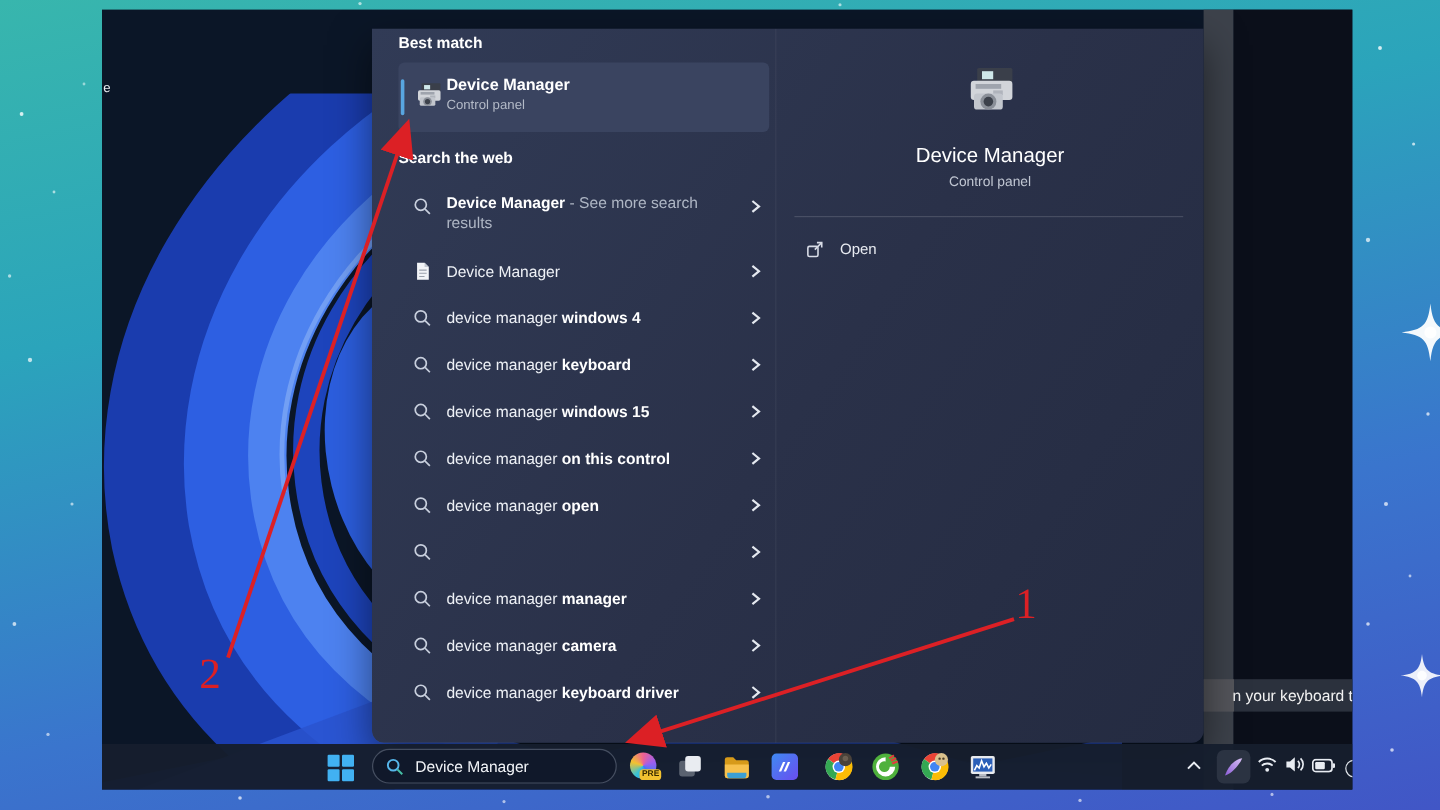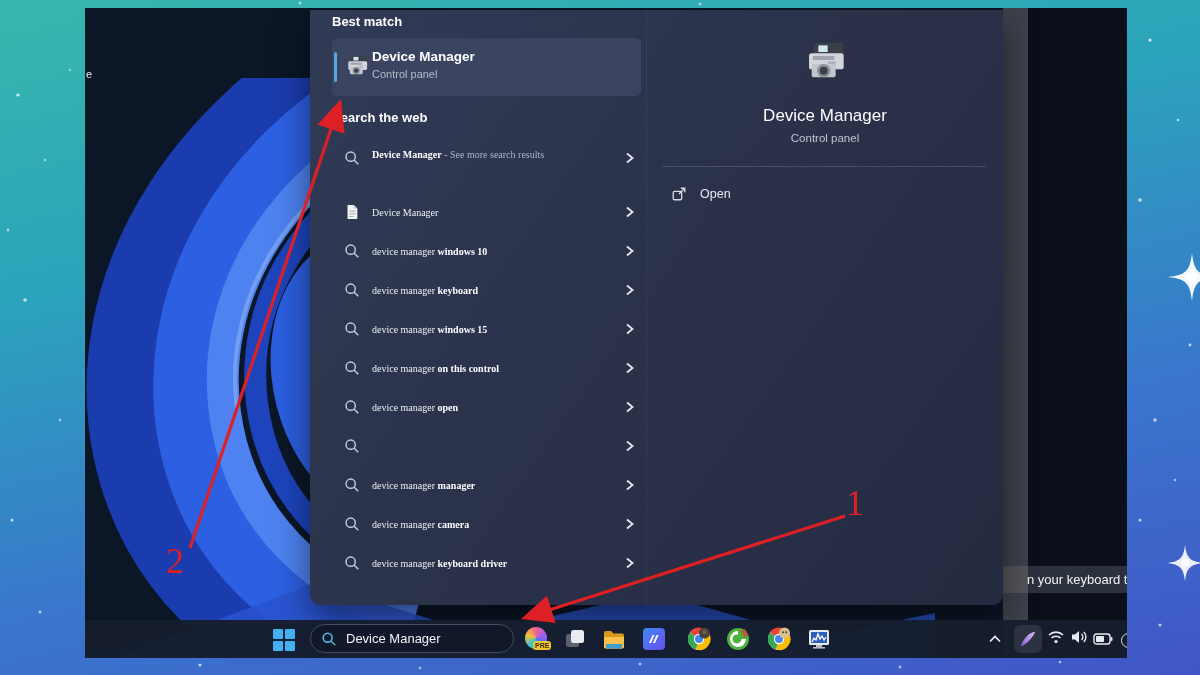"Best match" .panel { top: 2px -> 16px }
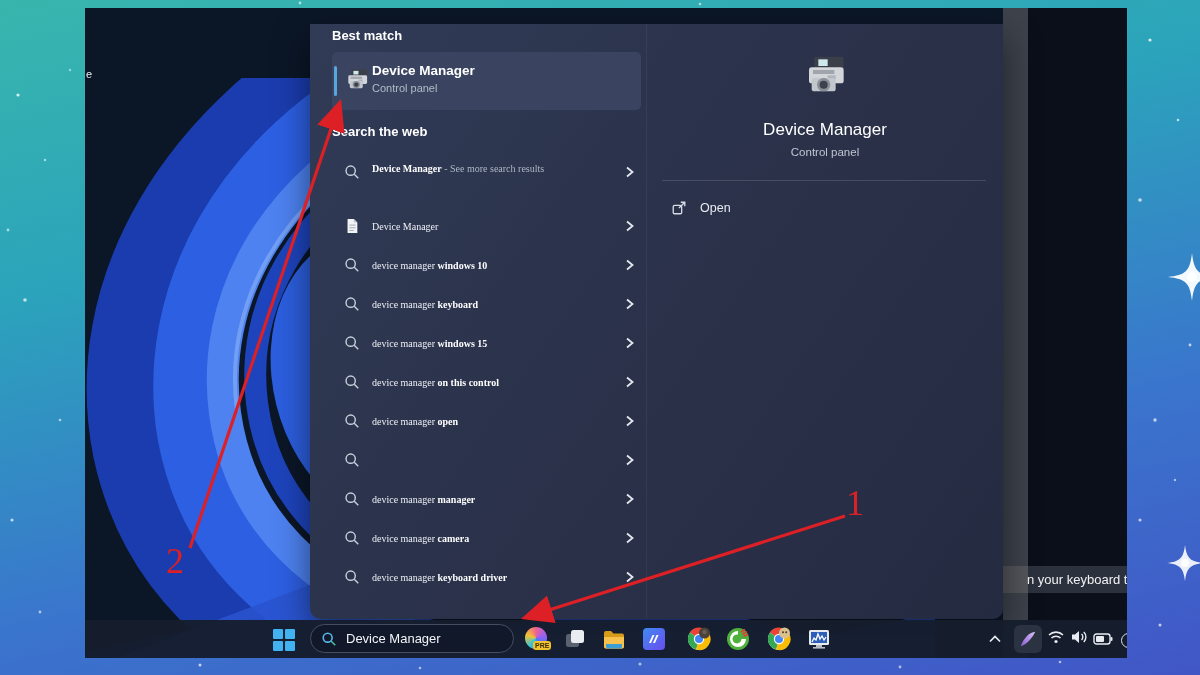"Device Manager - See more" .srow .rtxt { font-family: Liberation Serif, serif -> none; font-size: 10px -> 13px }
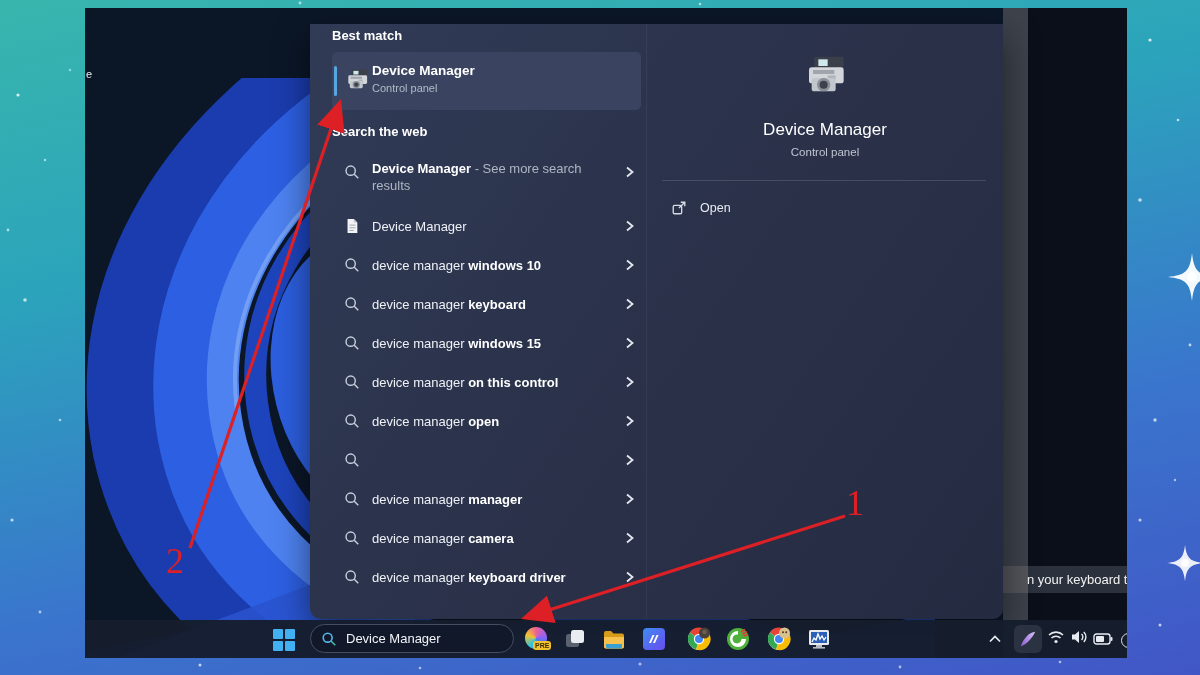"windows 10" span.b { text: 10 -> 4 }
